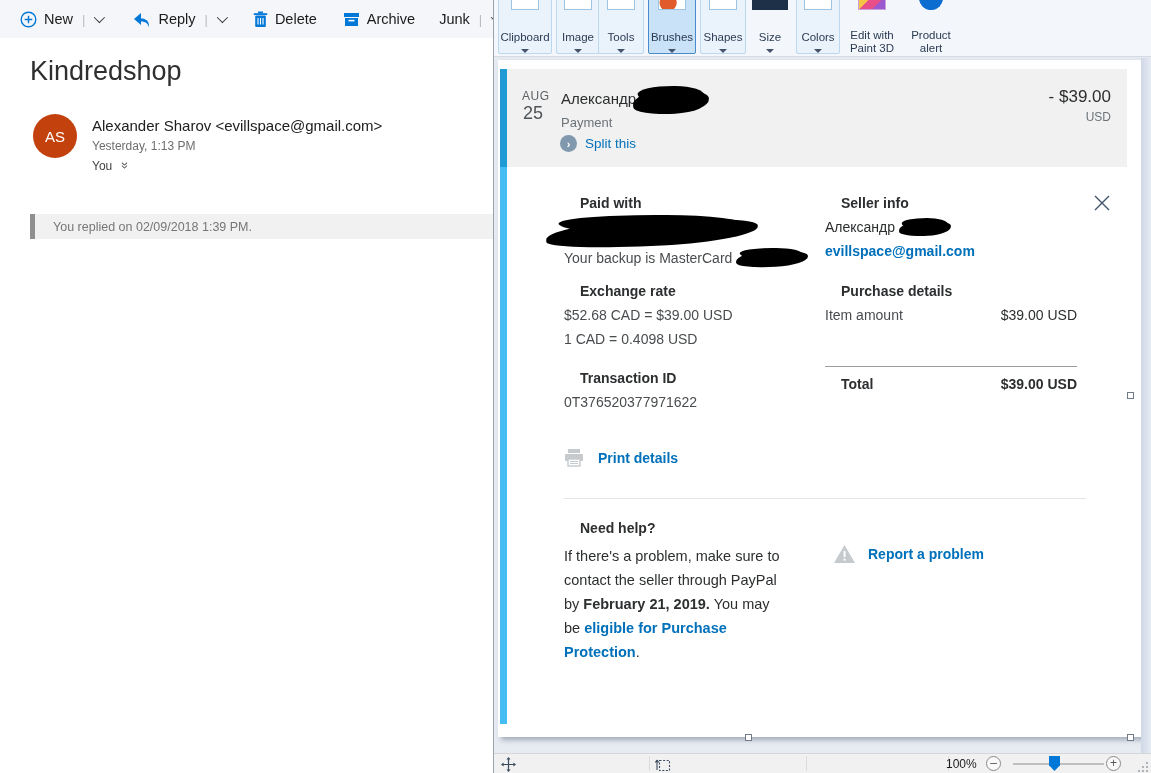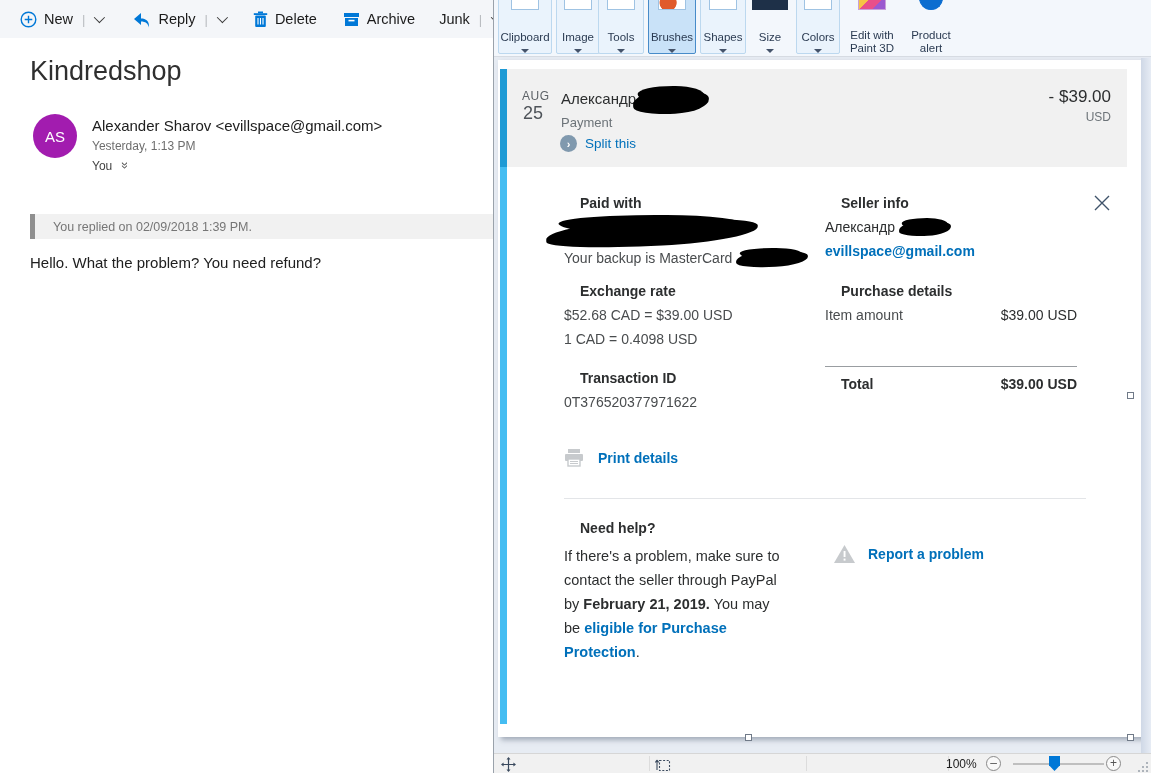"AS" #avatar { background: #a21caf -> #c2410c }
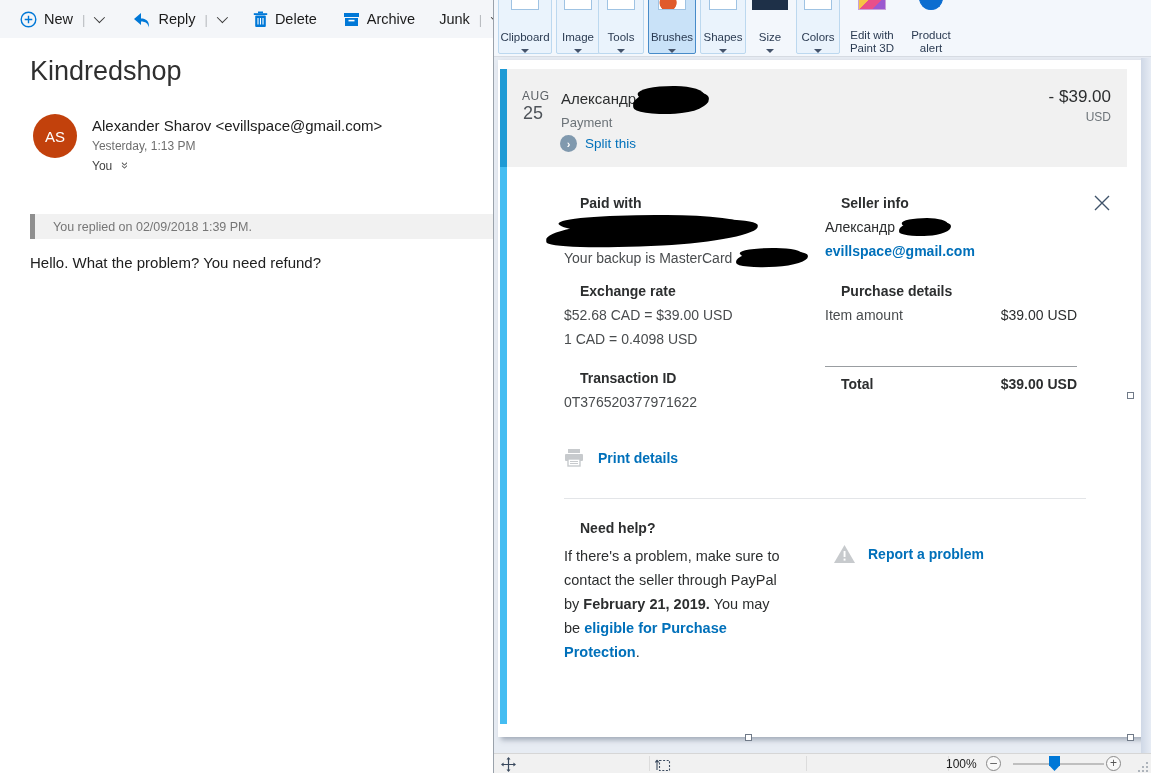"Hello. What the problem? You" div.abs { html: <div>Hello. What the problem? You need refund?</div> -> none }
